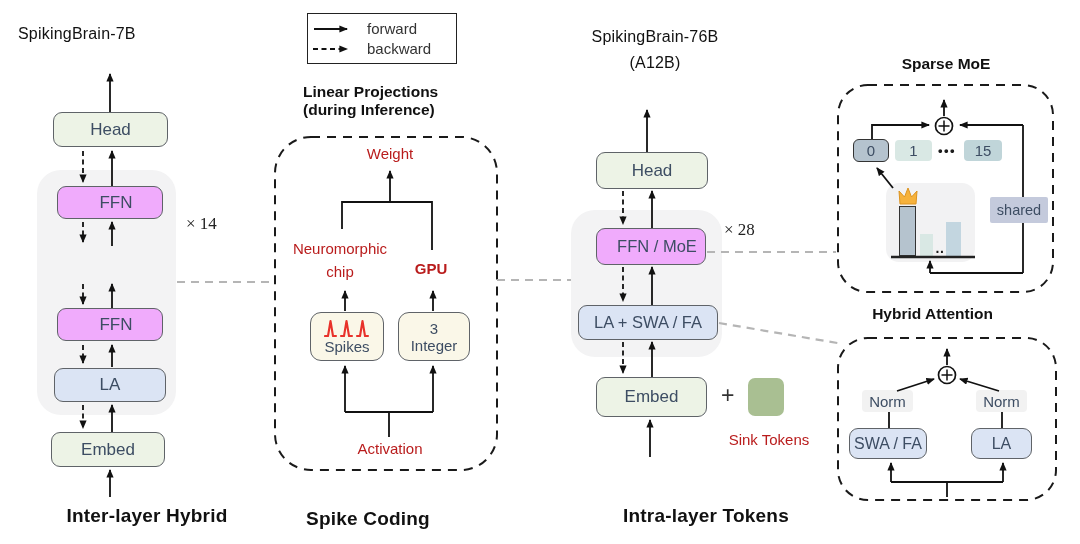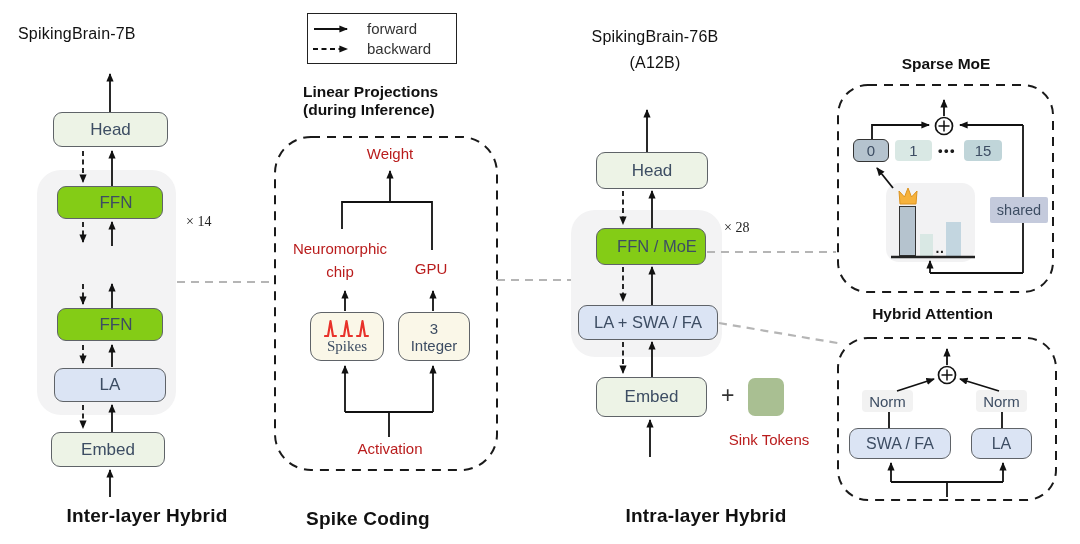"FFN" .slate { background: #84cc16 -> #f0abfc }
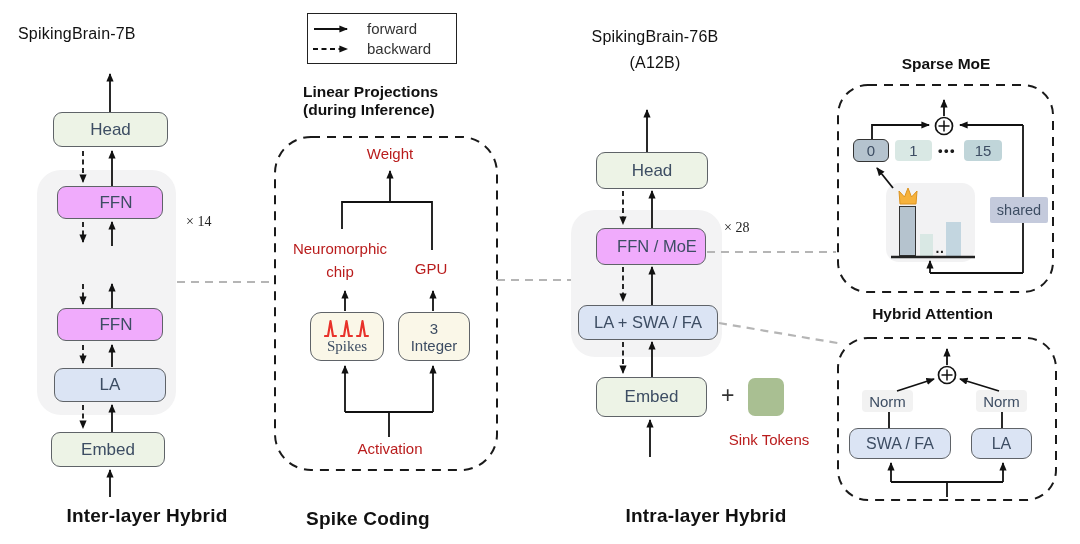"× 14" .repeat { font-size: 14px -> 17px }
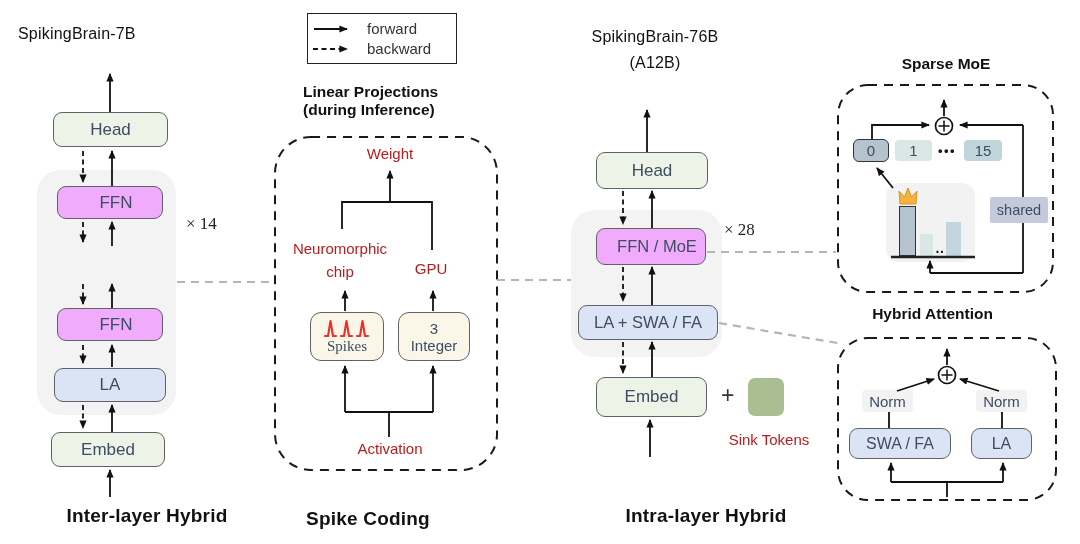"GPU" div.abs { font-weight: none -> bold }
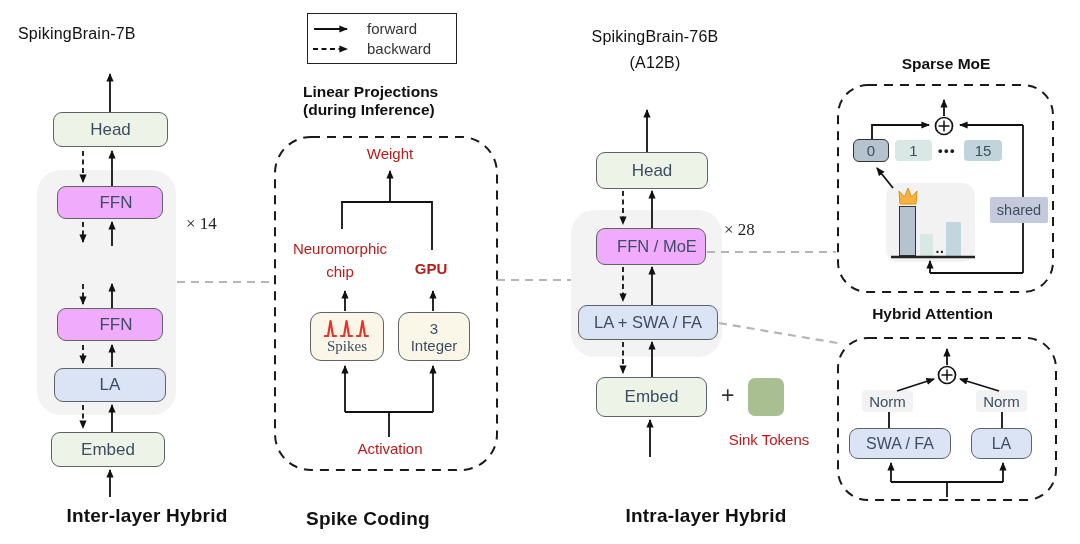"Spikes" div.abs { font-family: Liberation Serif, serif -> none }
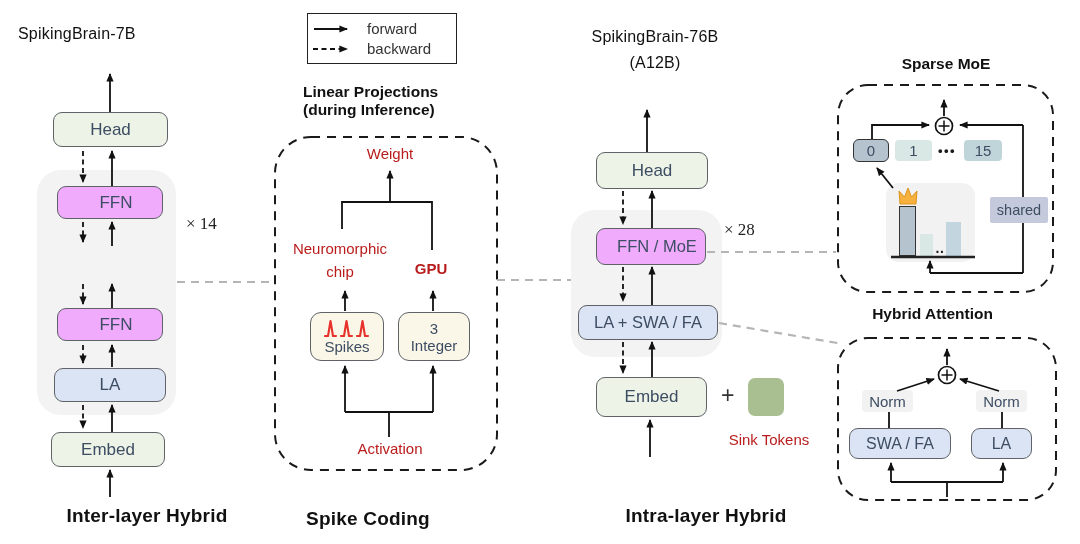"SWA / FA" div.abs { width: 102px -> 78px }
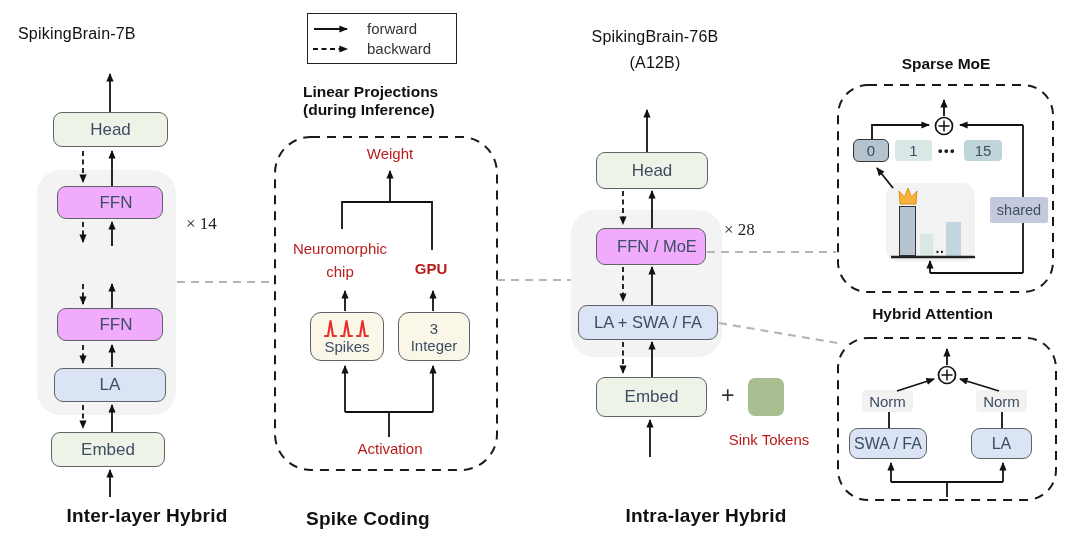"Intra-layer Hybrid" div.abs { text: Hybrid -> Tokens }
